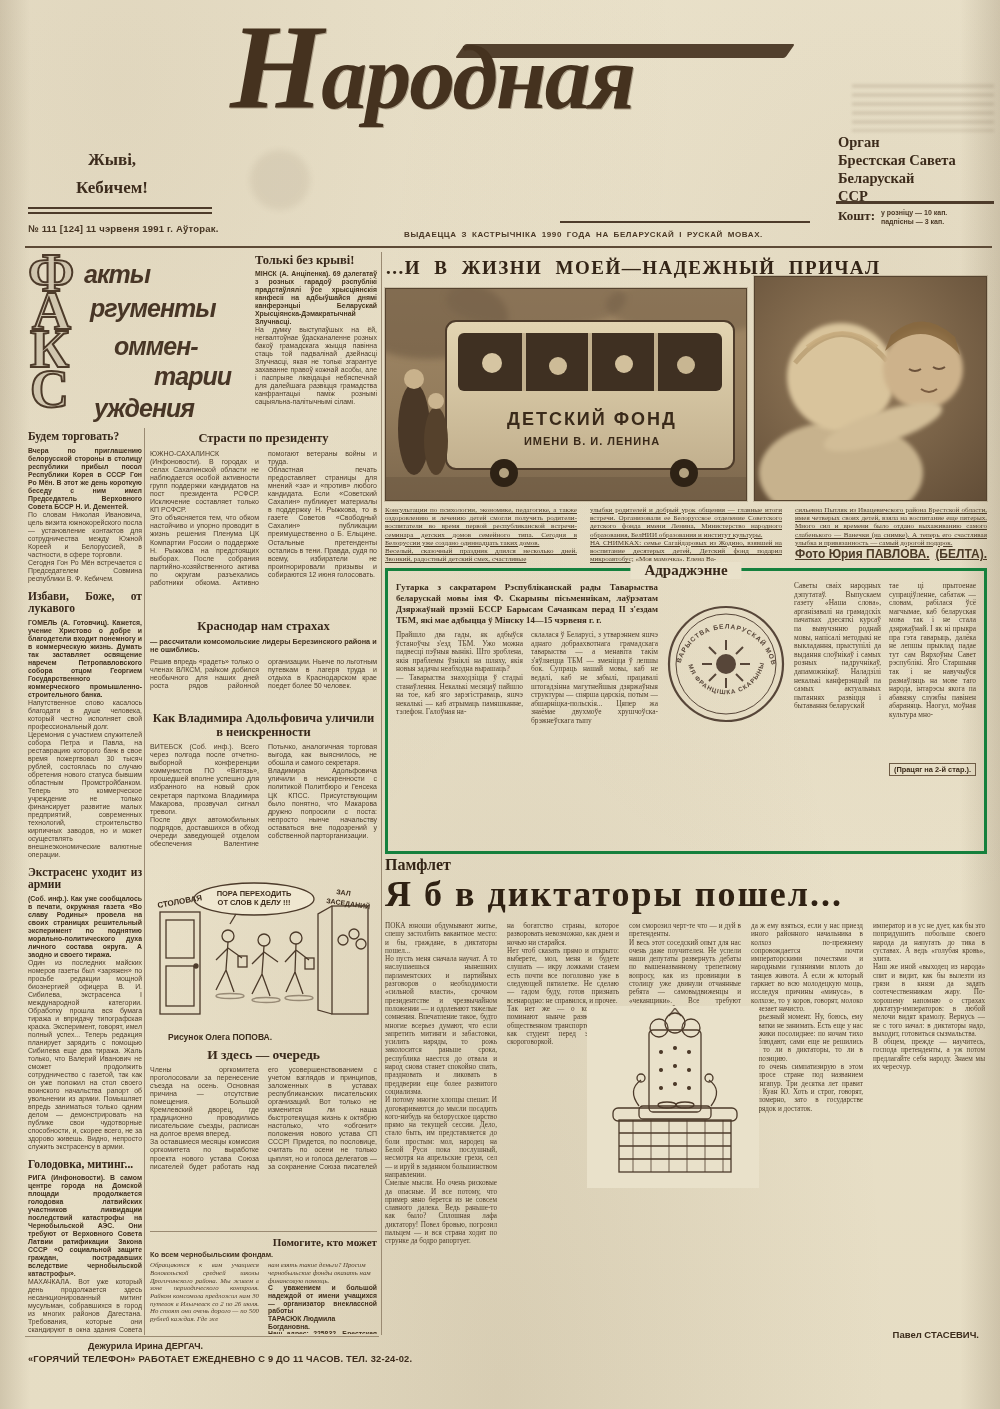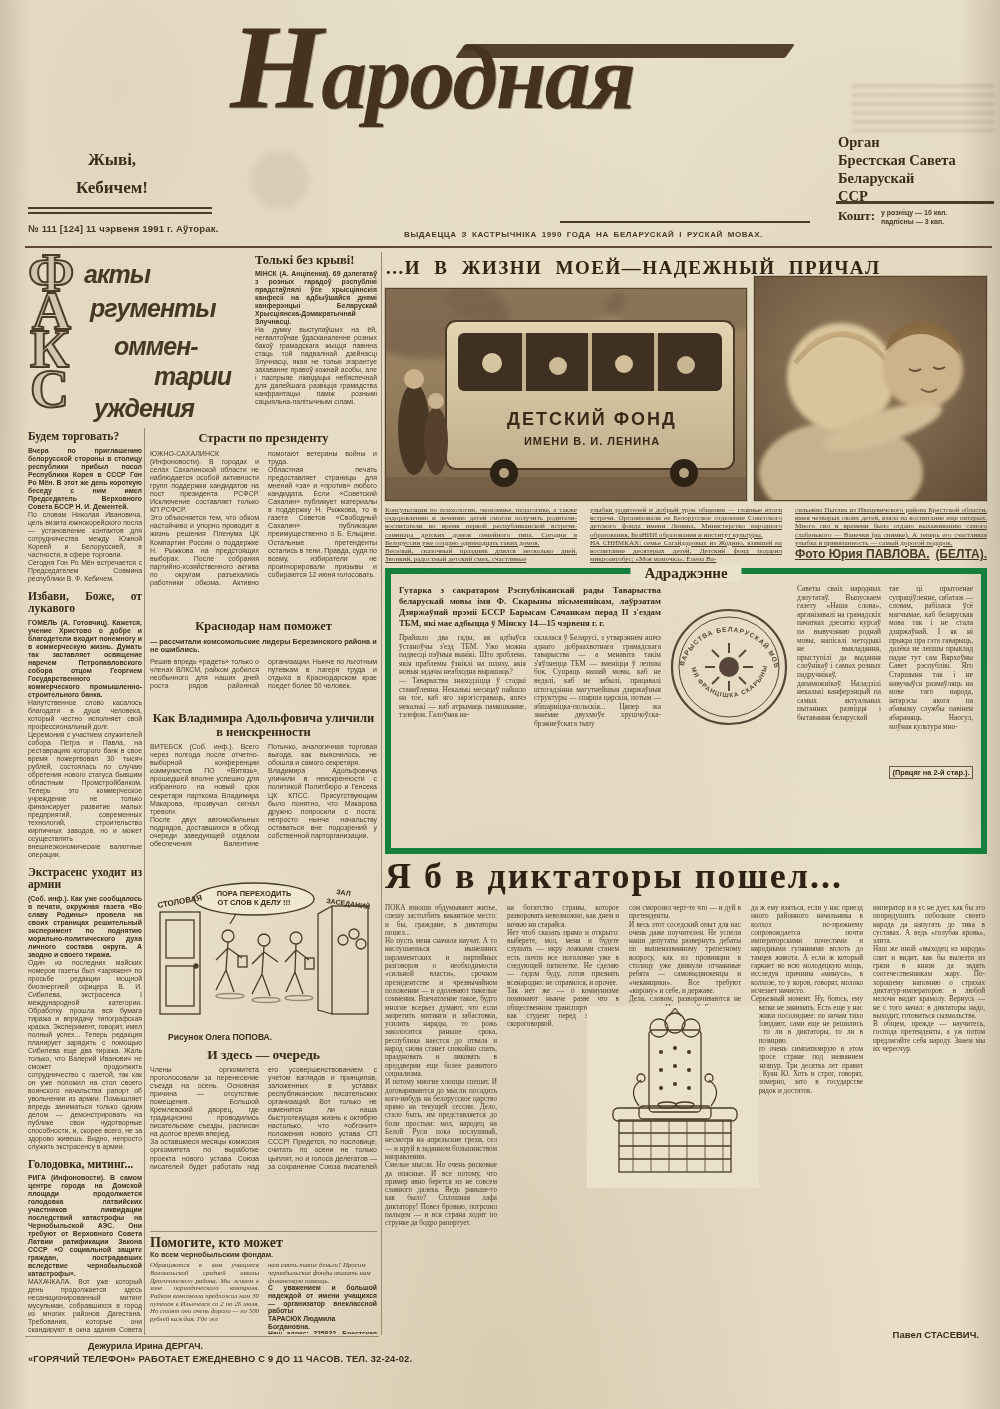"Адраджэнне" .adr { border: 6px solid #15803d -> 3px solid #15803d }
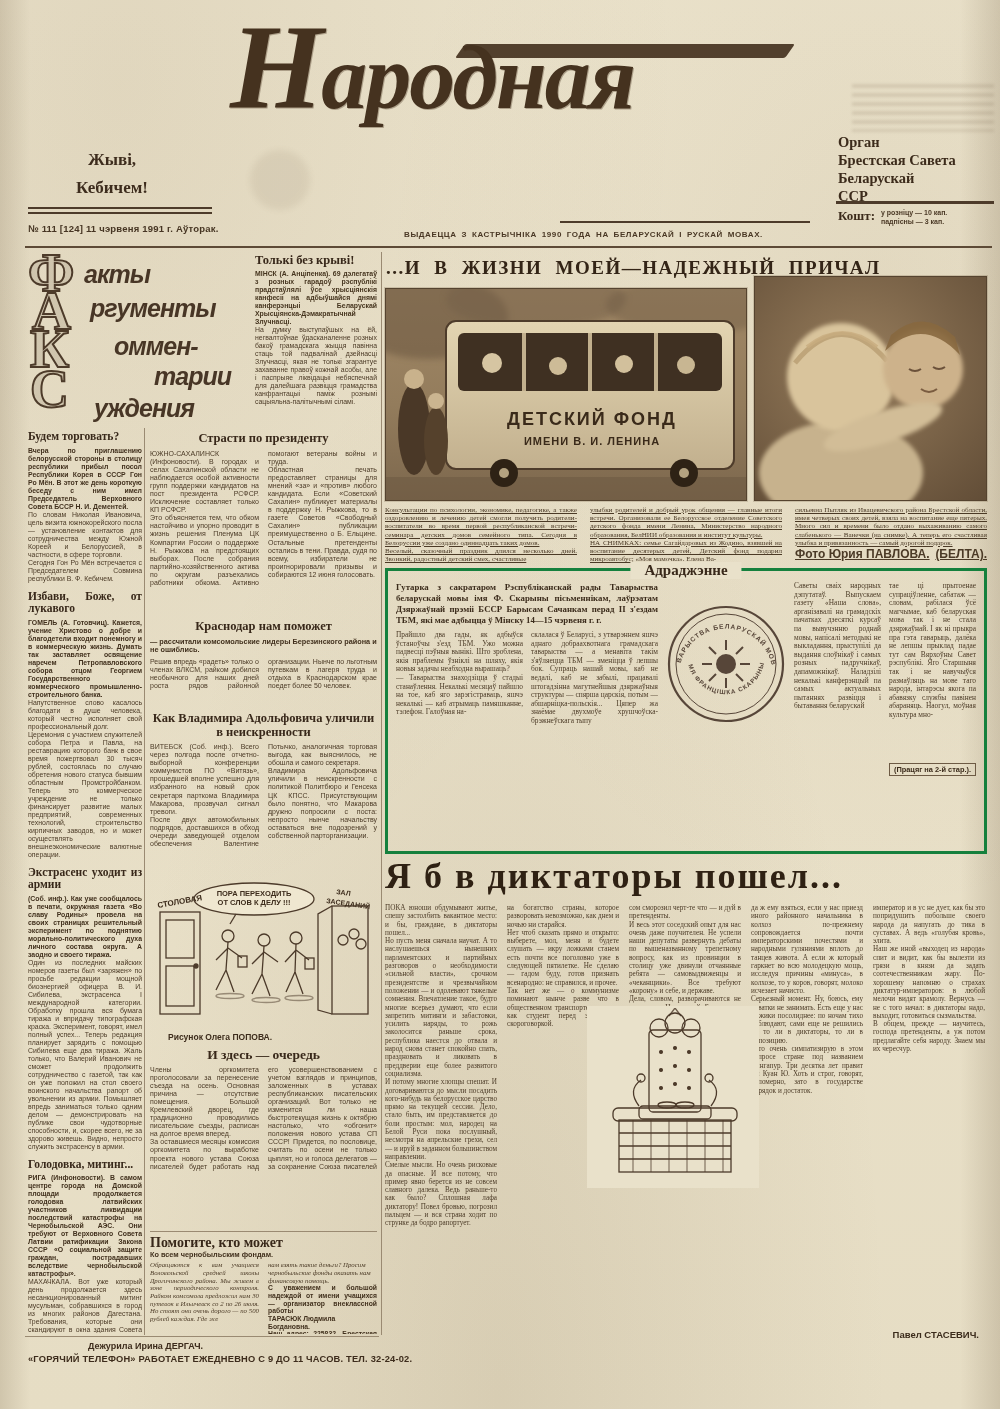"Краснодар нам поможет" div.t { text: поможет -> страхах }
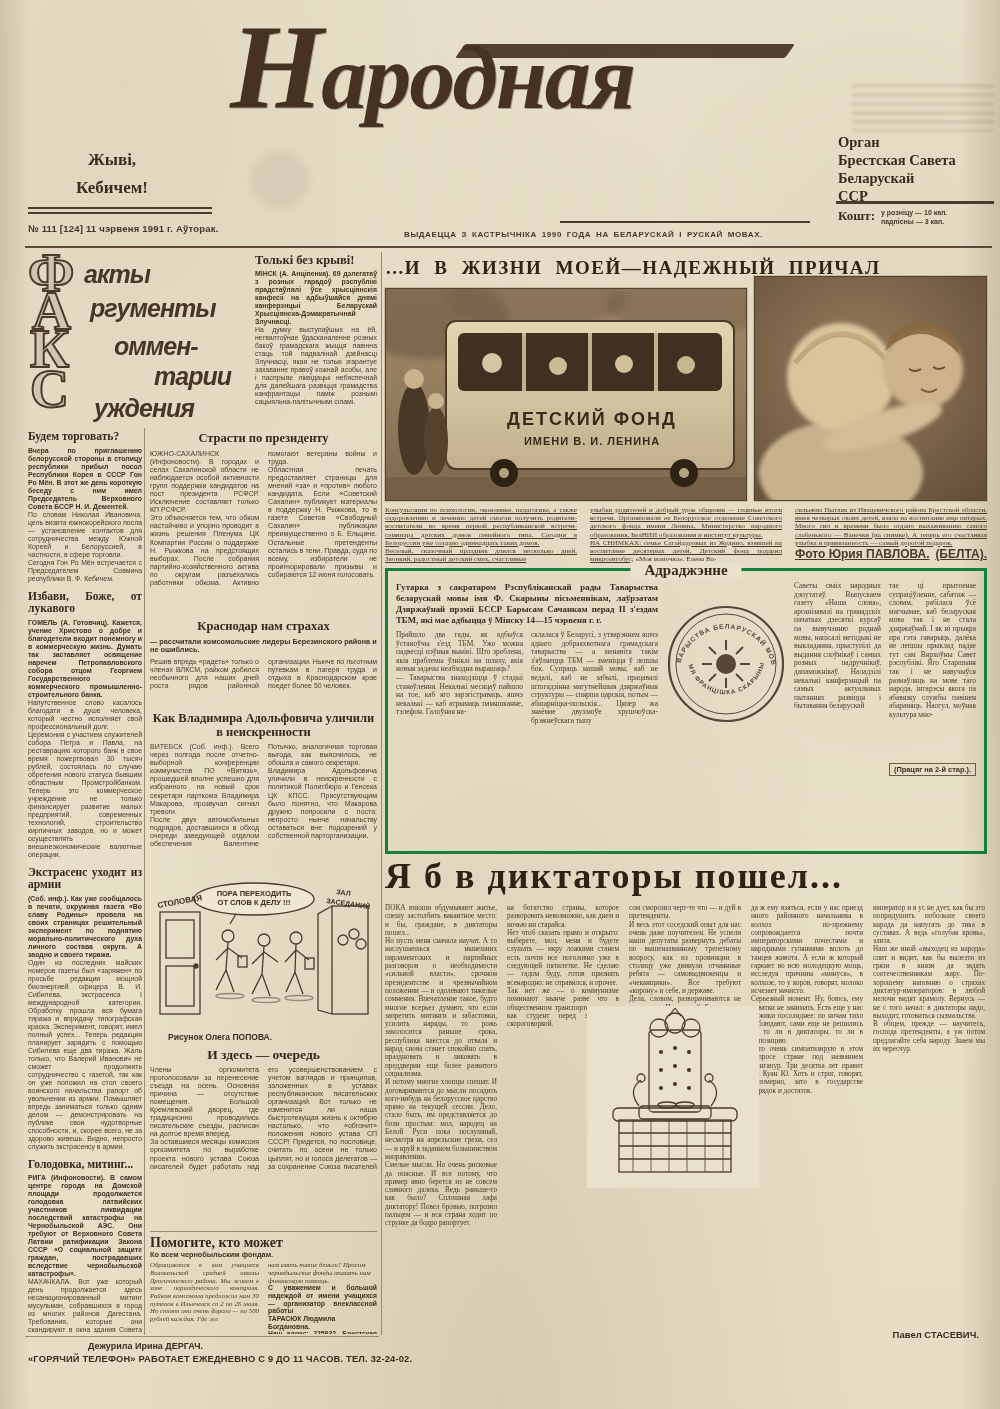"Памфлет" div.lbl { html: none -> <div>Памфлет</div> }
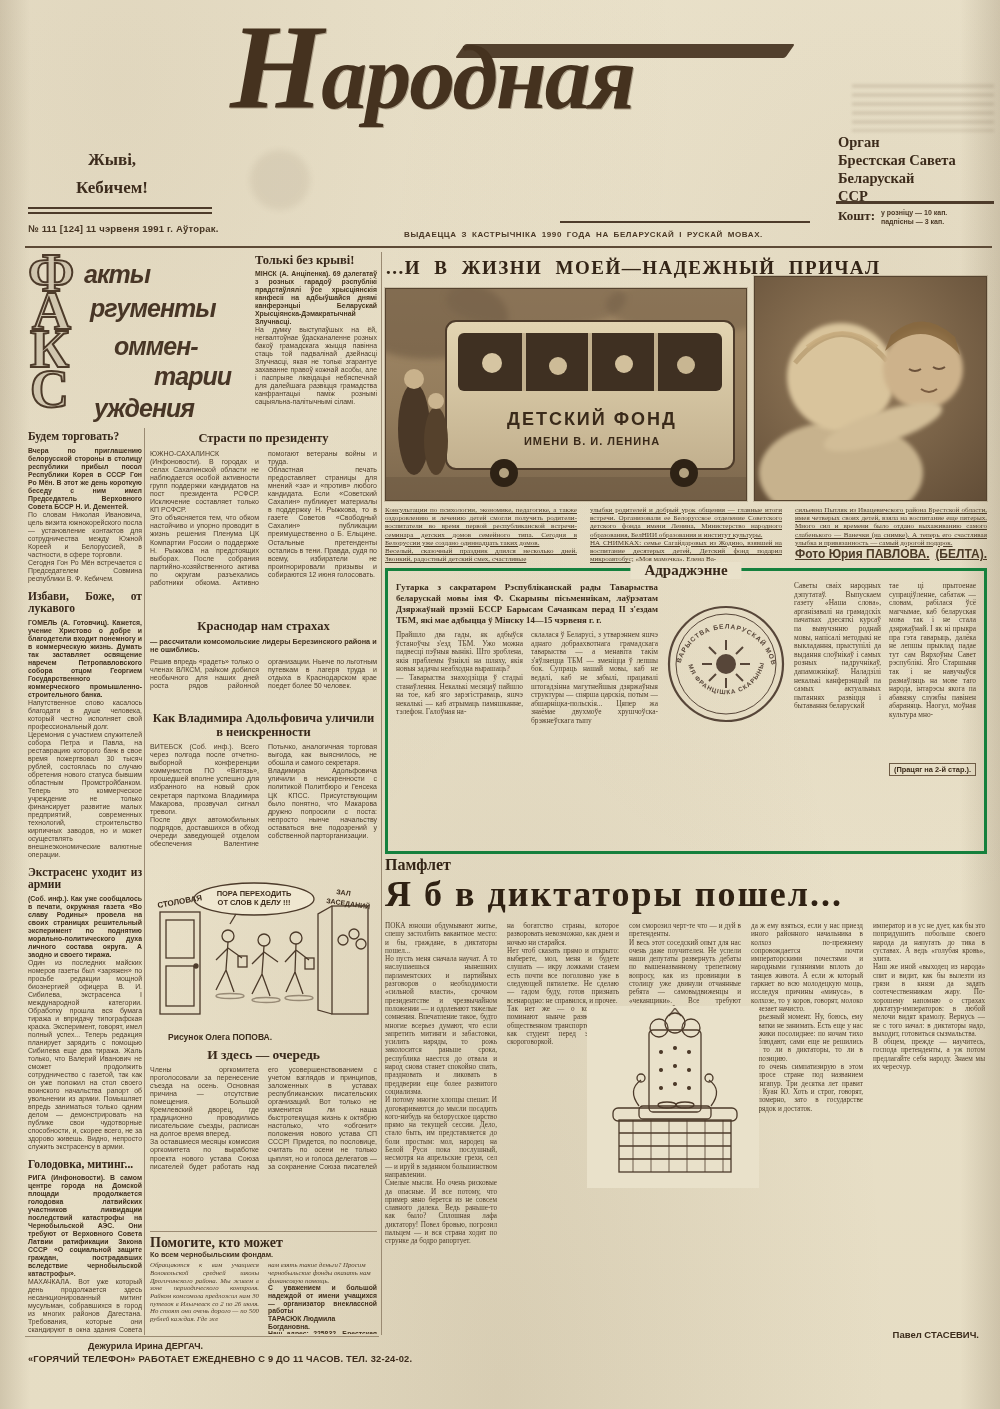"Помогите, кто может" div.t { font-size: 14px -> 11px; text-align: left -> right }
